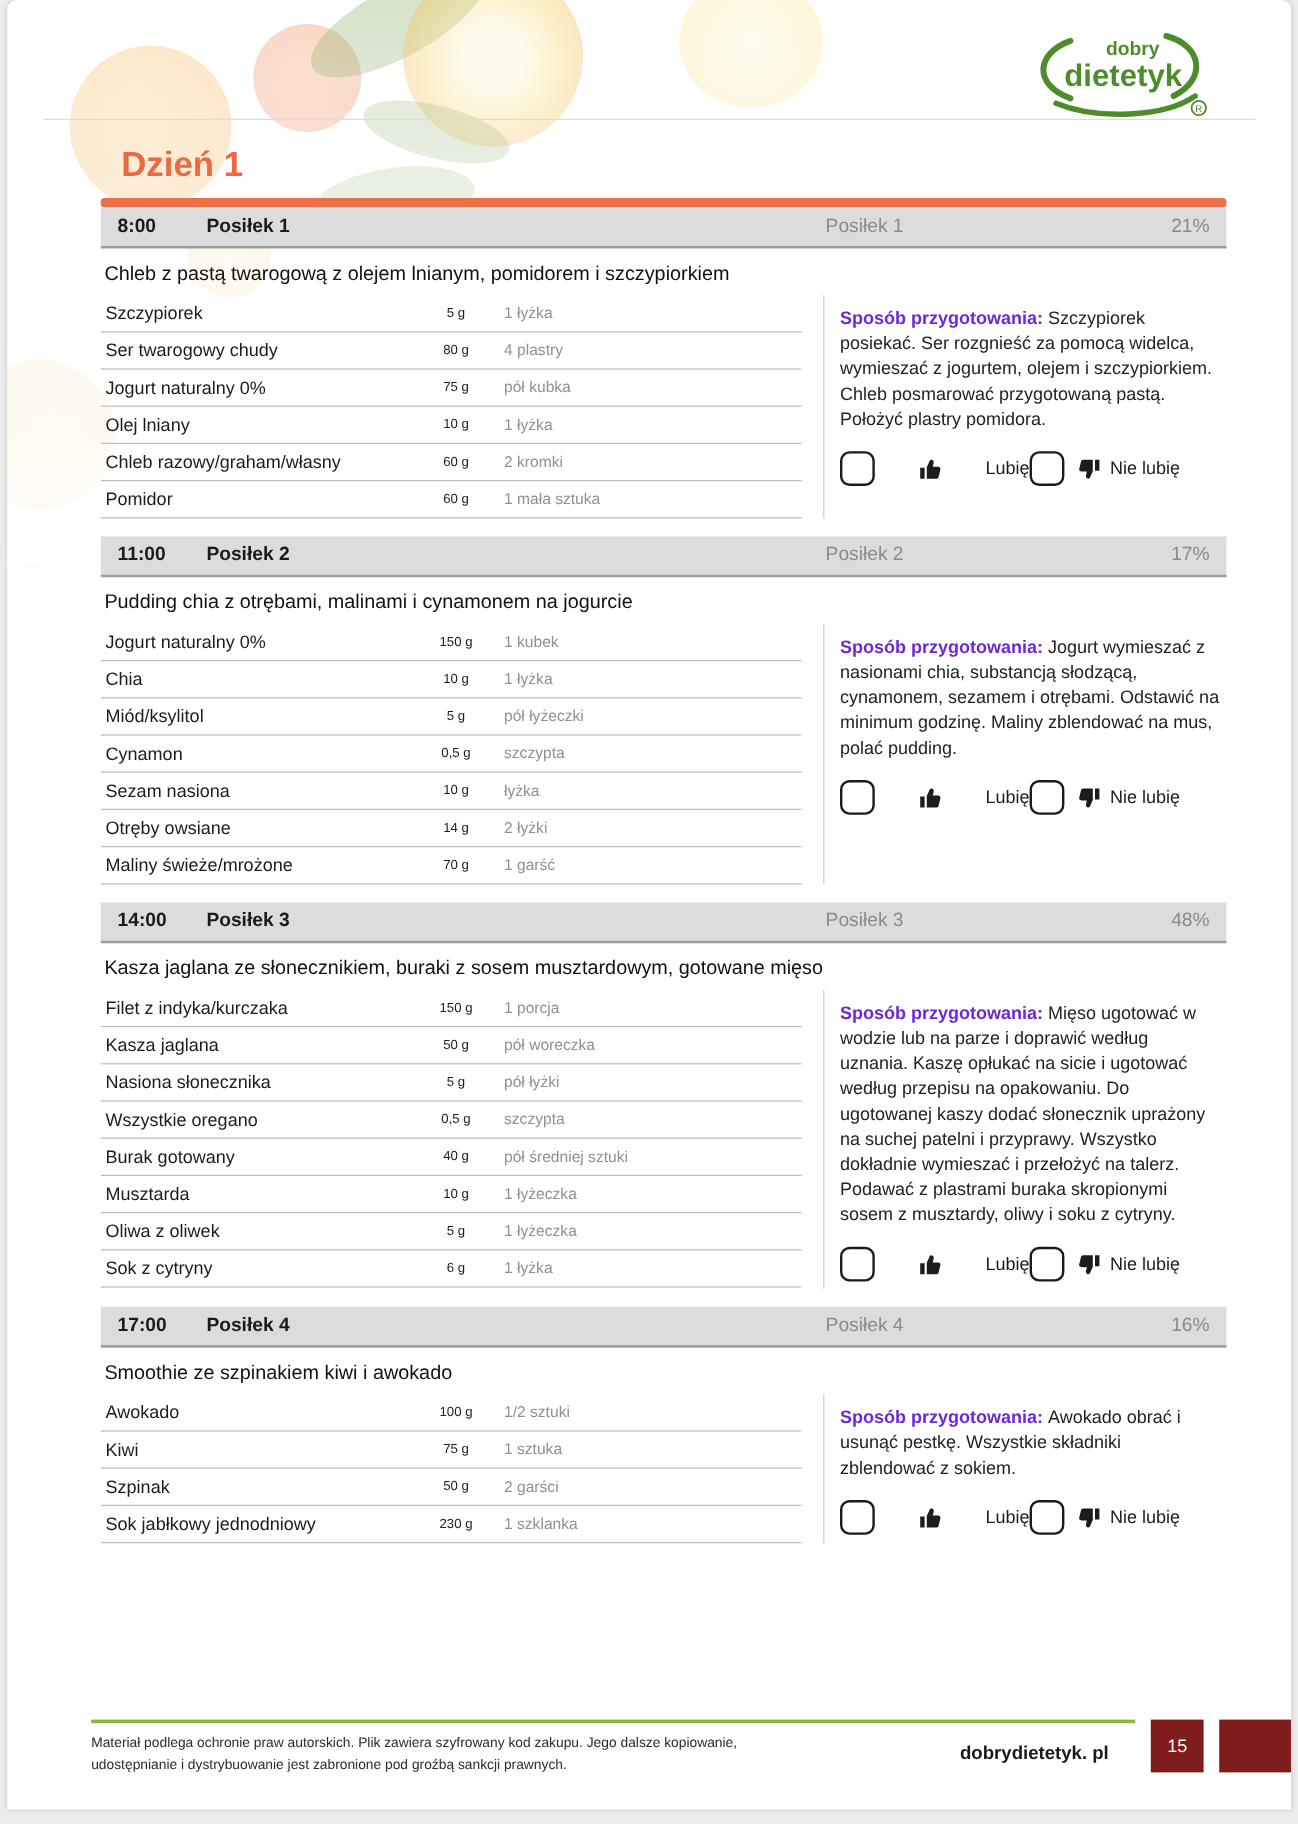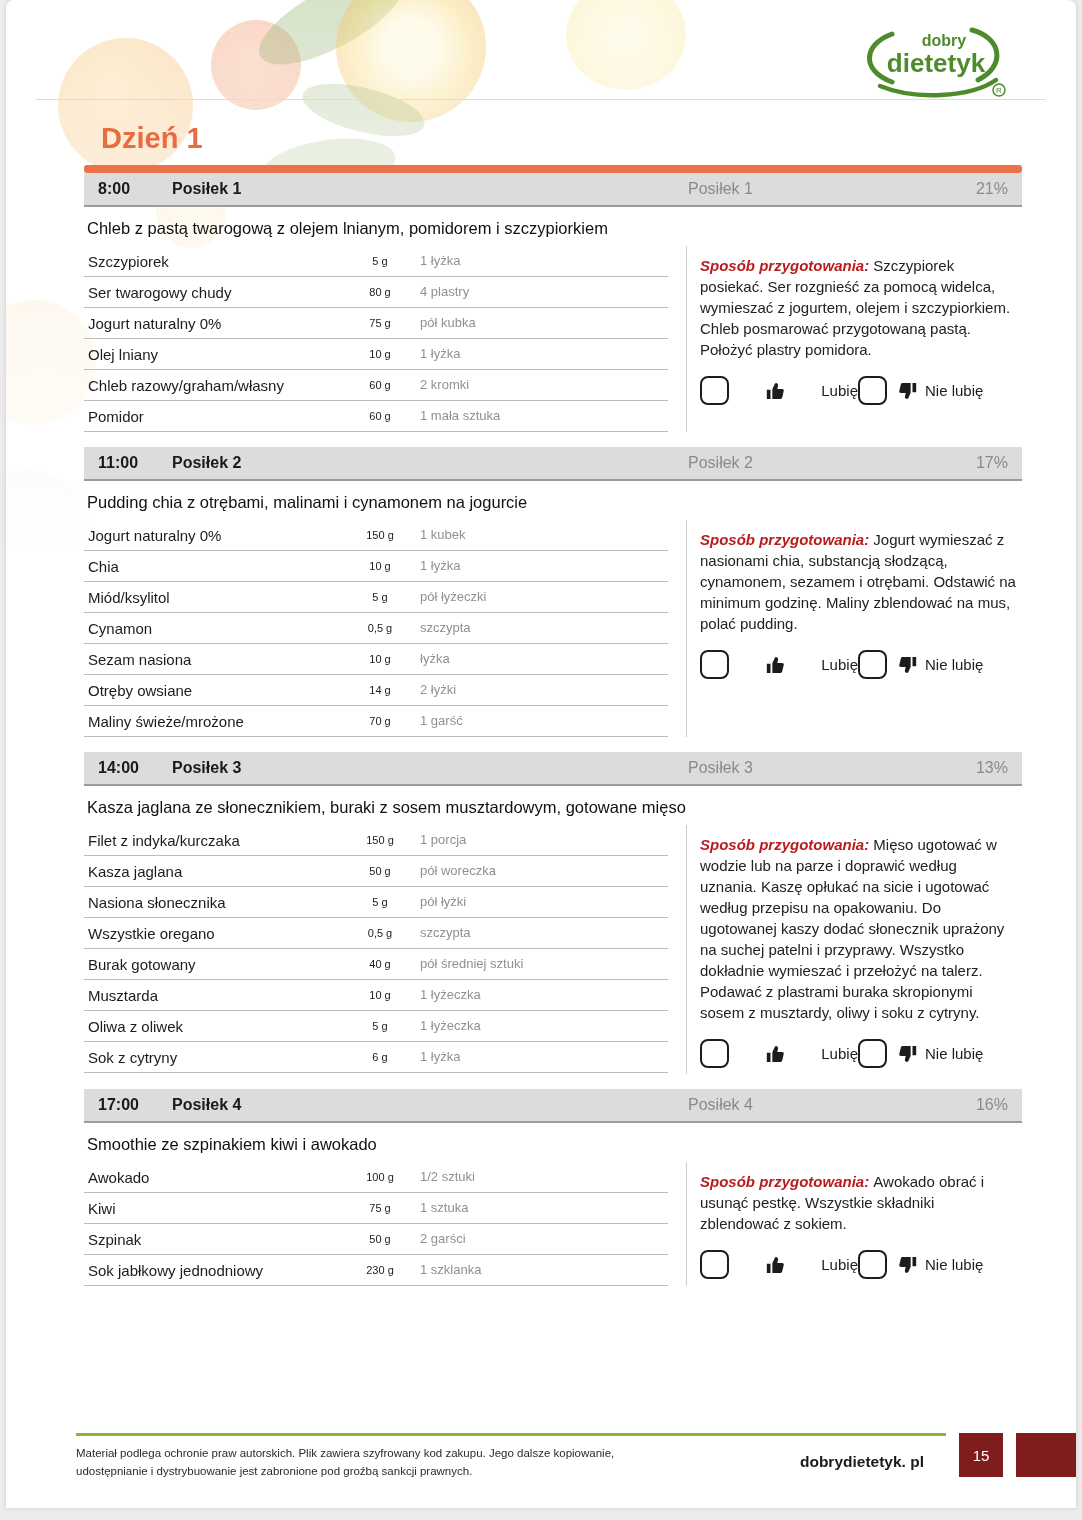"Sposób przygotowania:" .prep b { color: #b91c1c -> #6d28d9; font-style: italic -> none }
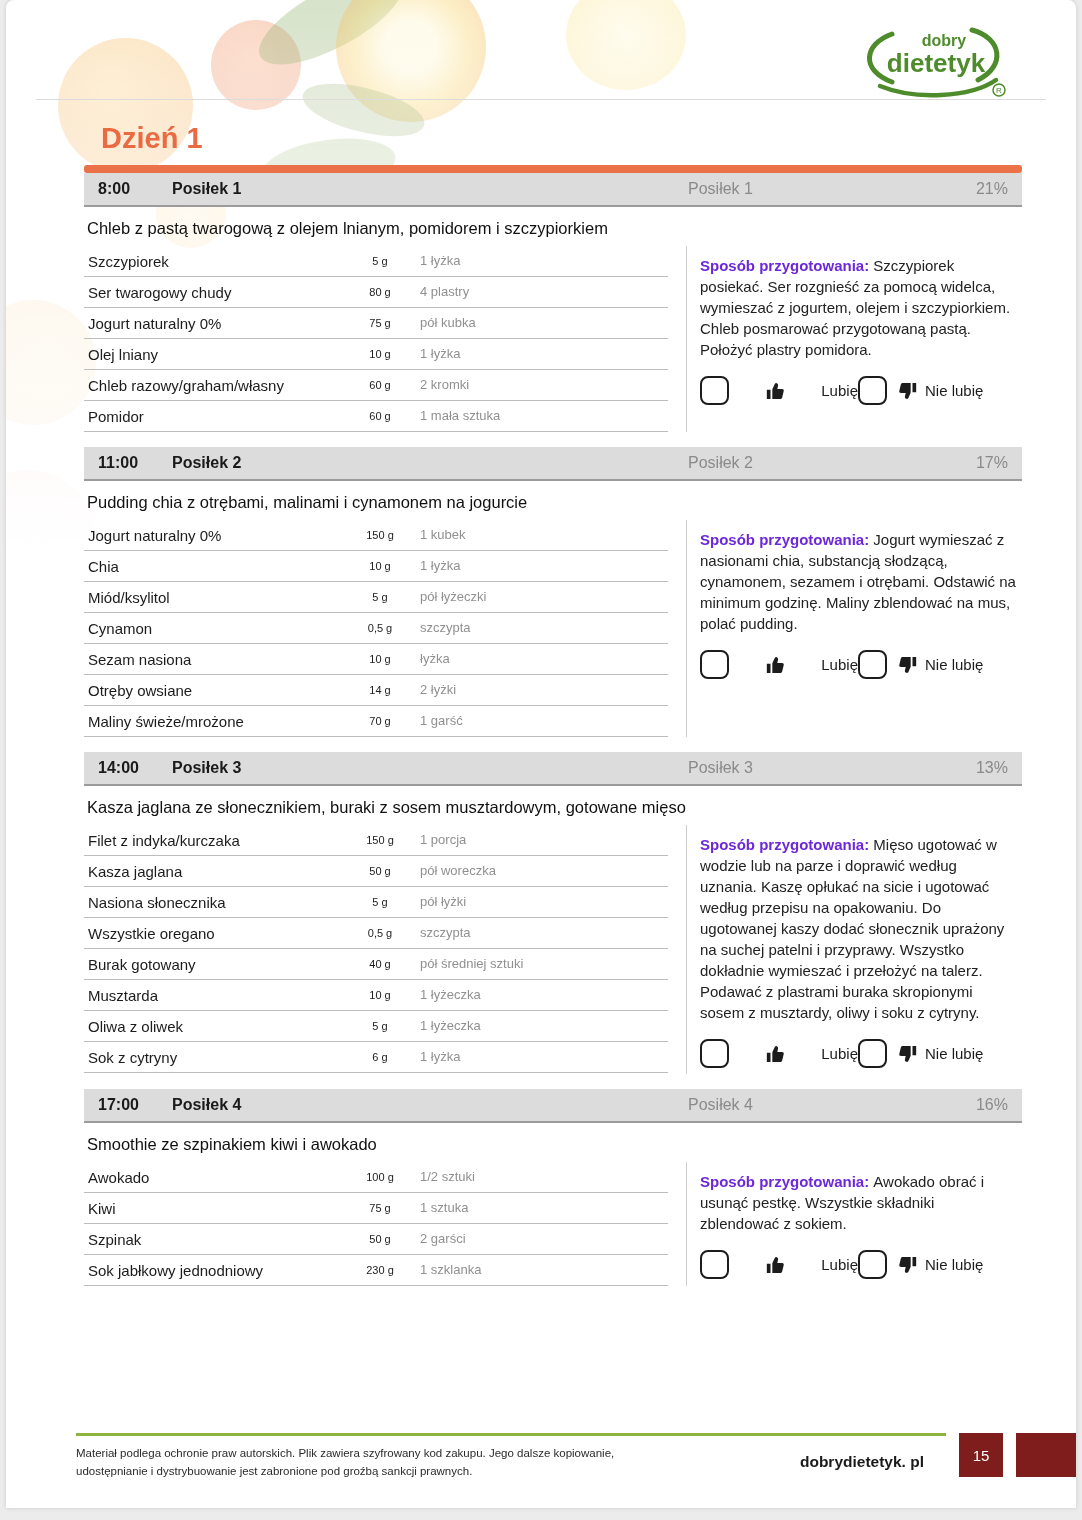"13%" span.pct { text: 13% -> 48% }
